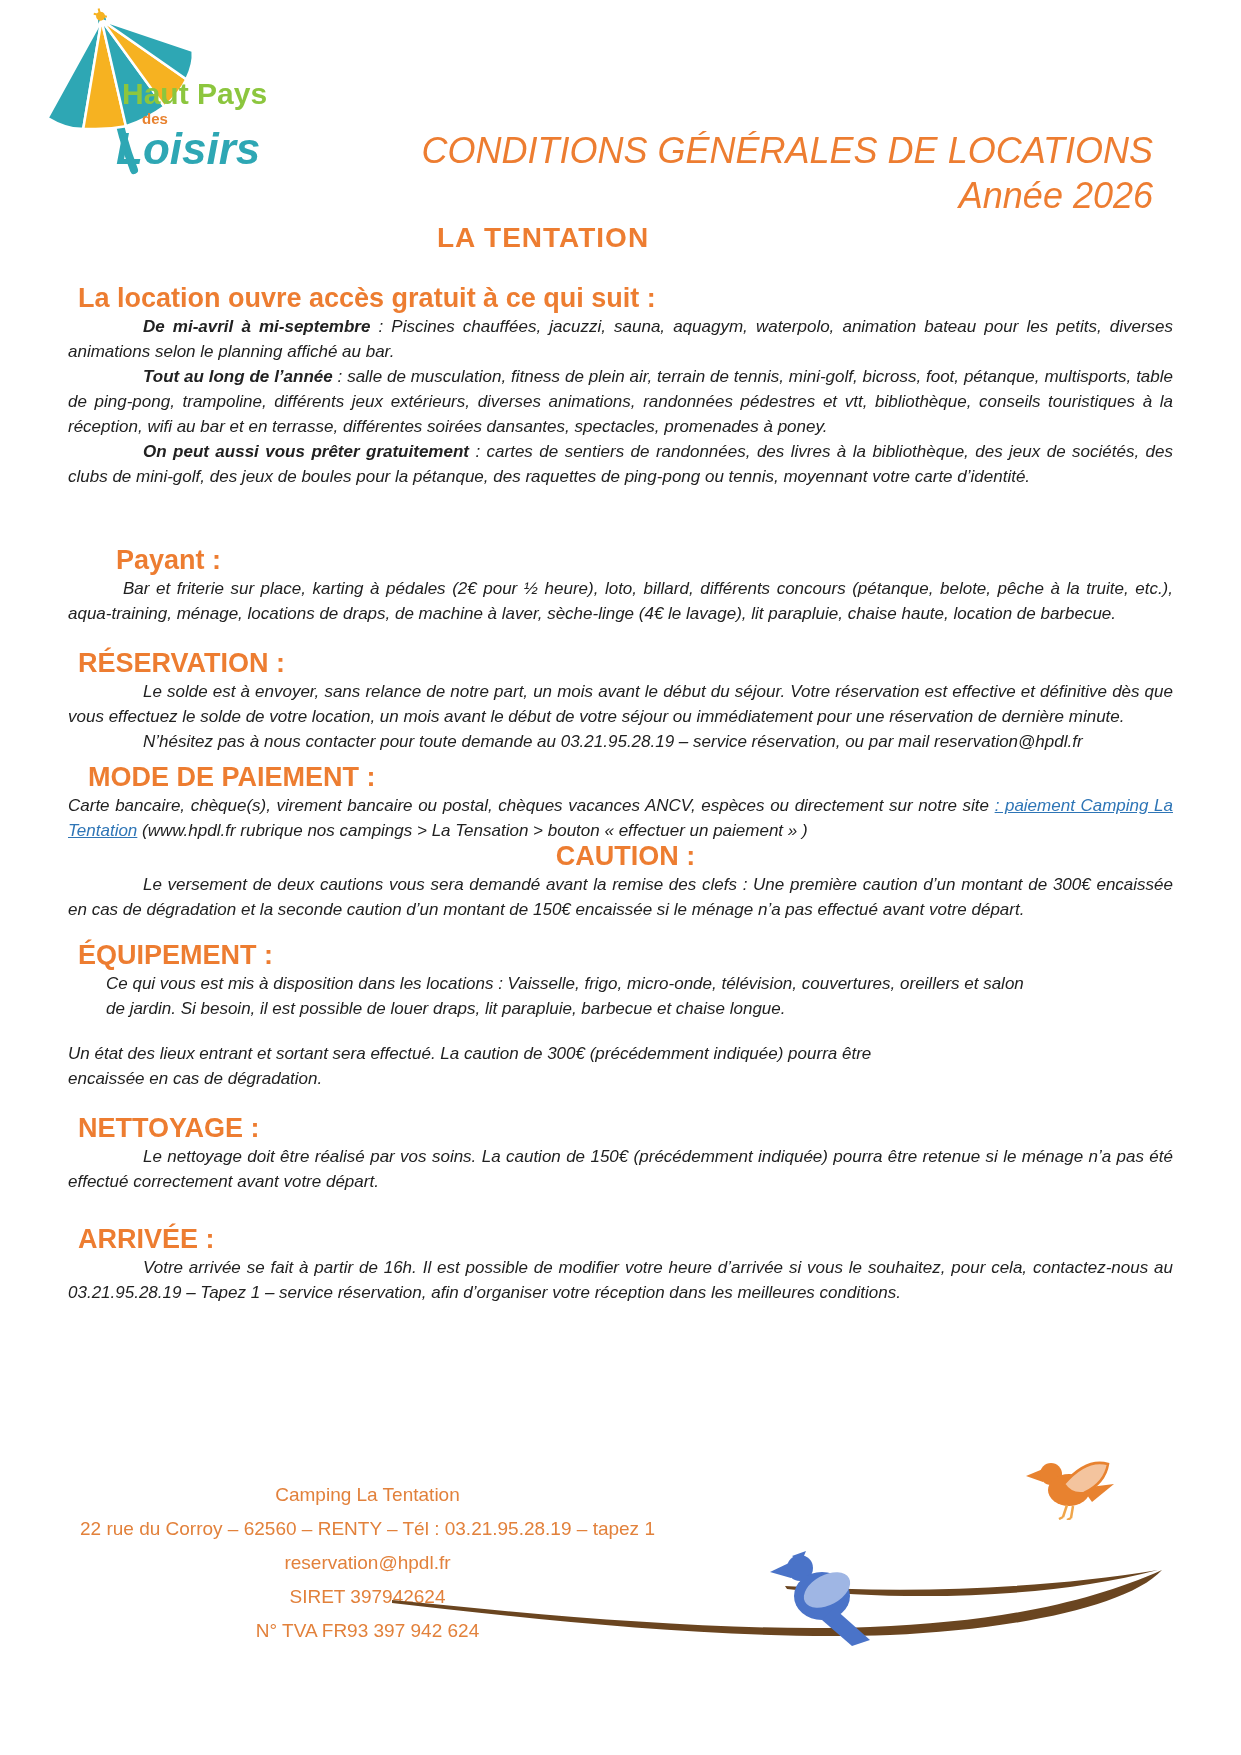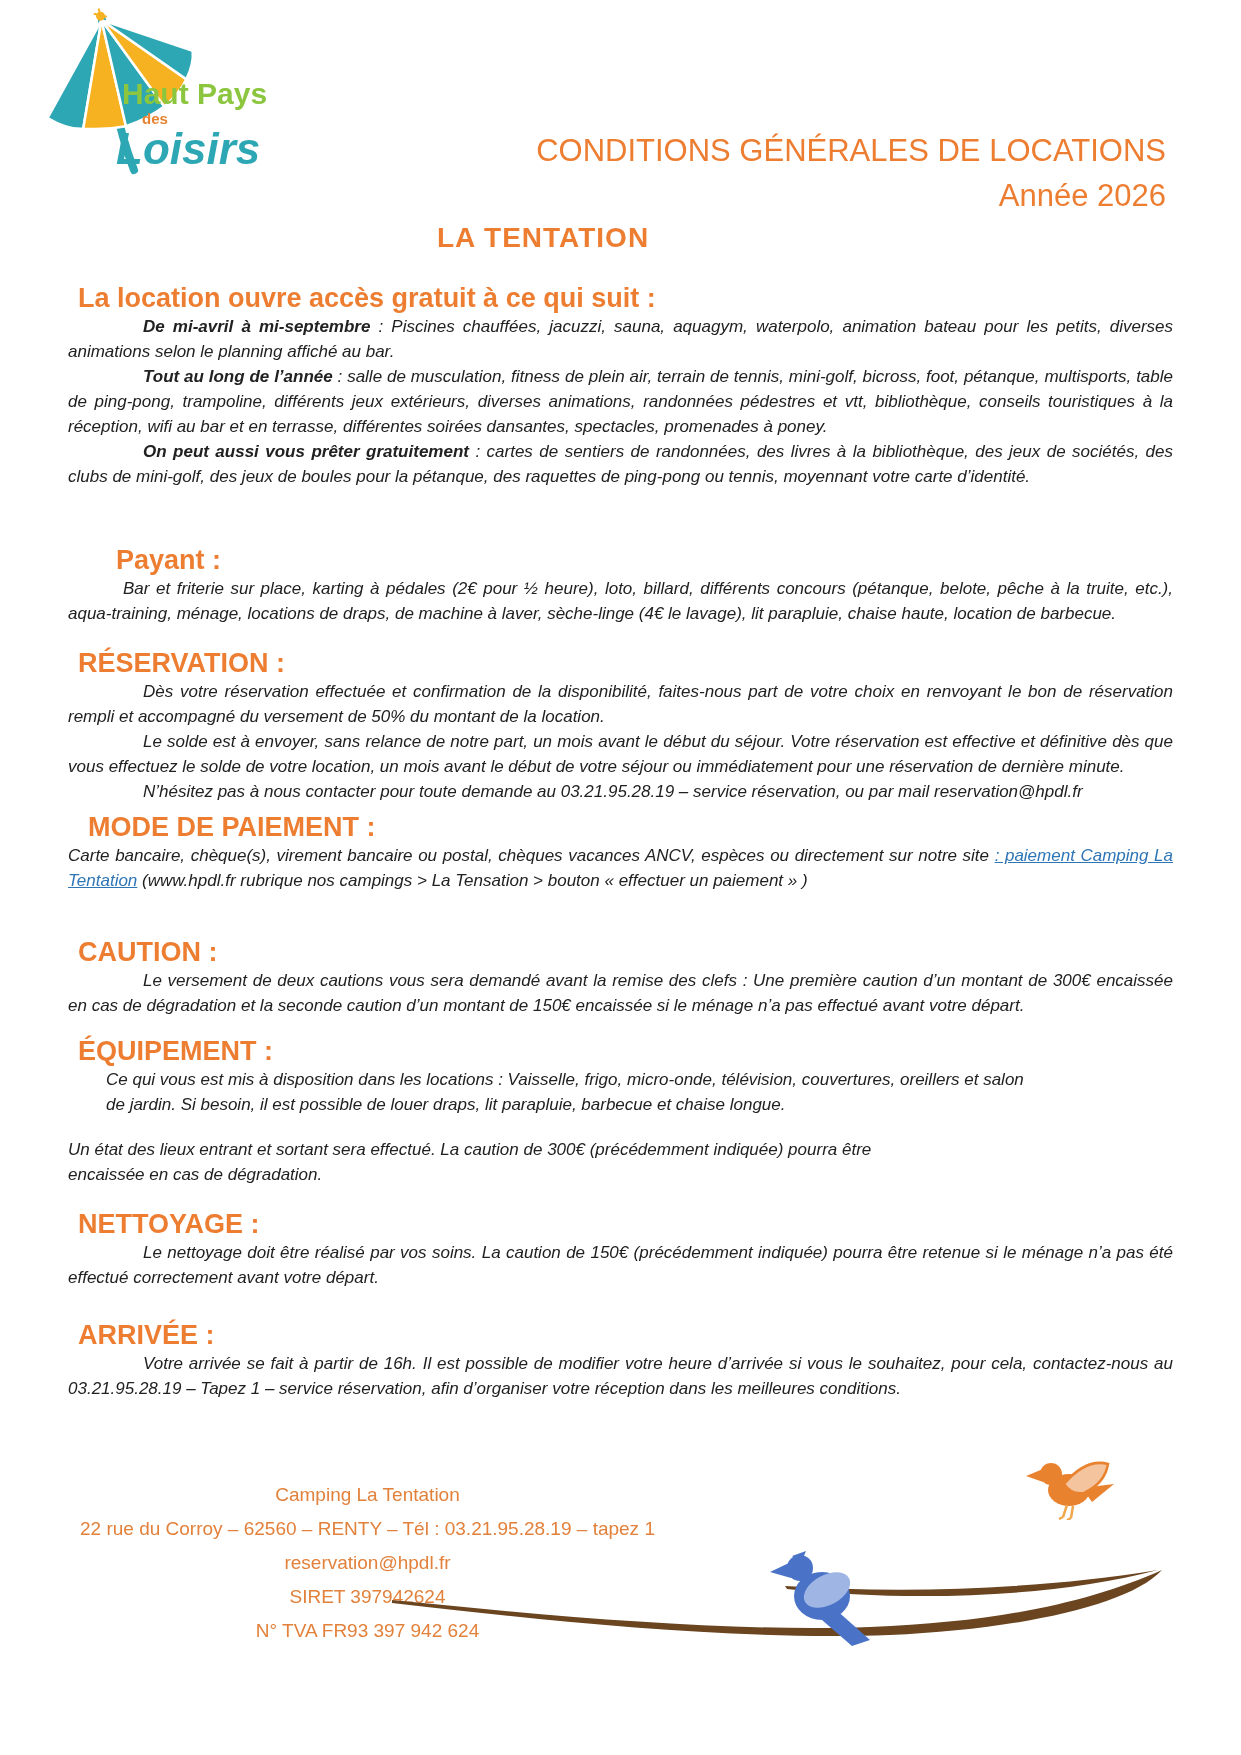"CONDITIONS GÉNÉRALES DE LOCATIONS" .title { font-size: 31px -> 36px; font-style: none -> italic; right: 75px -> 88px }
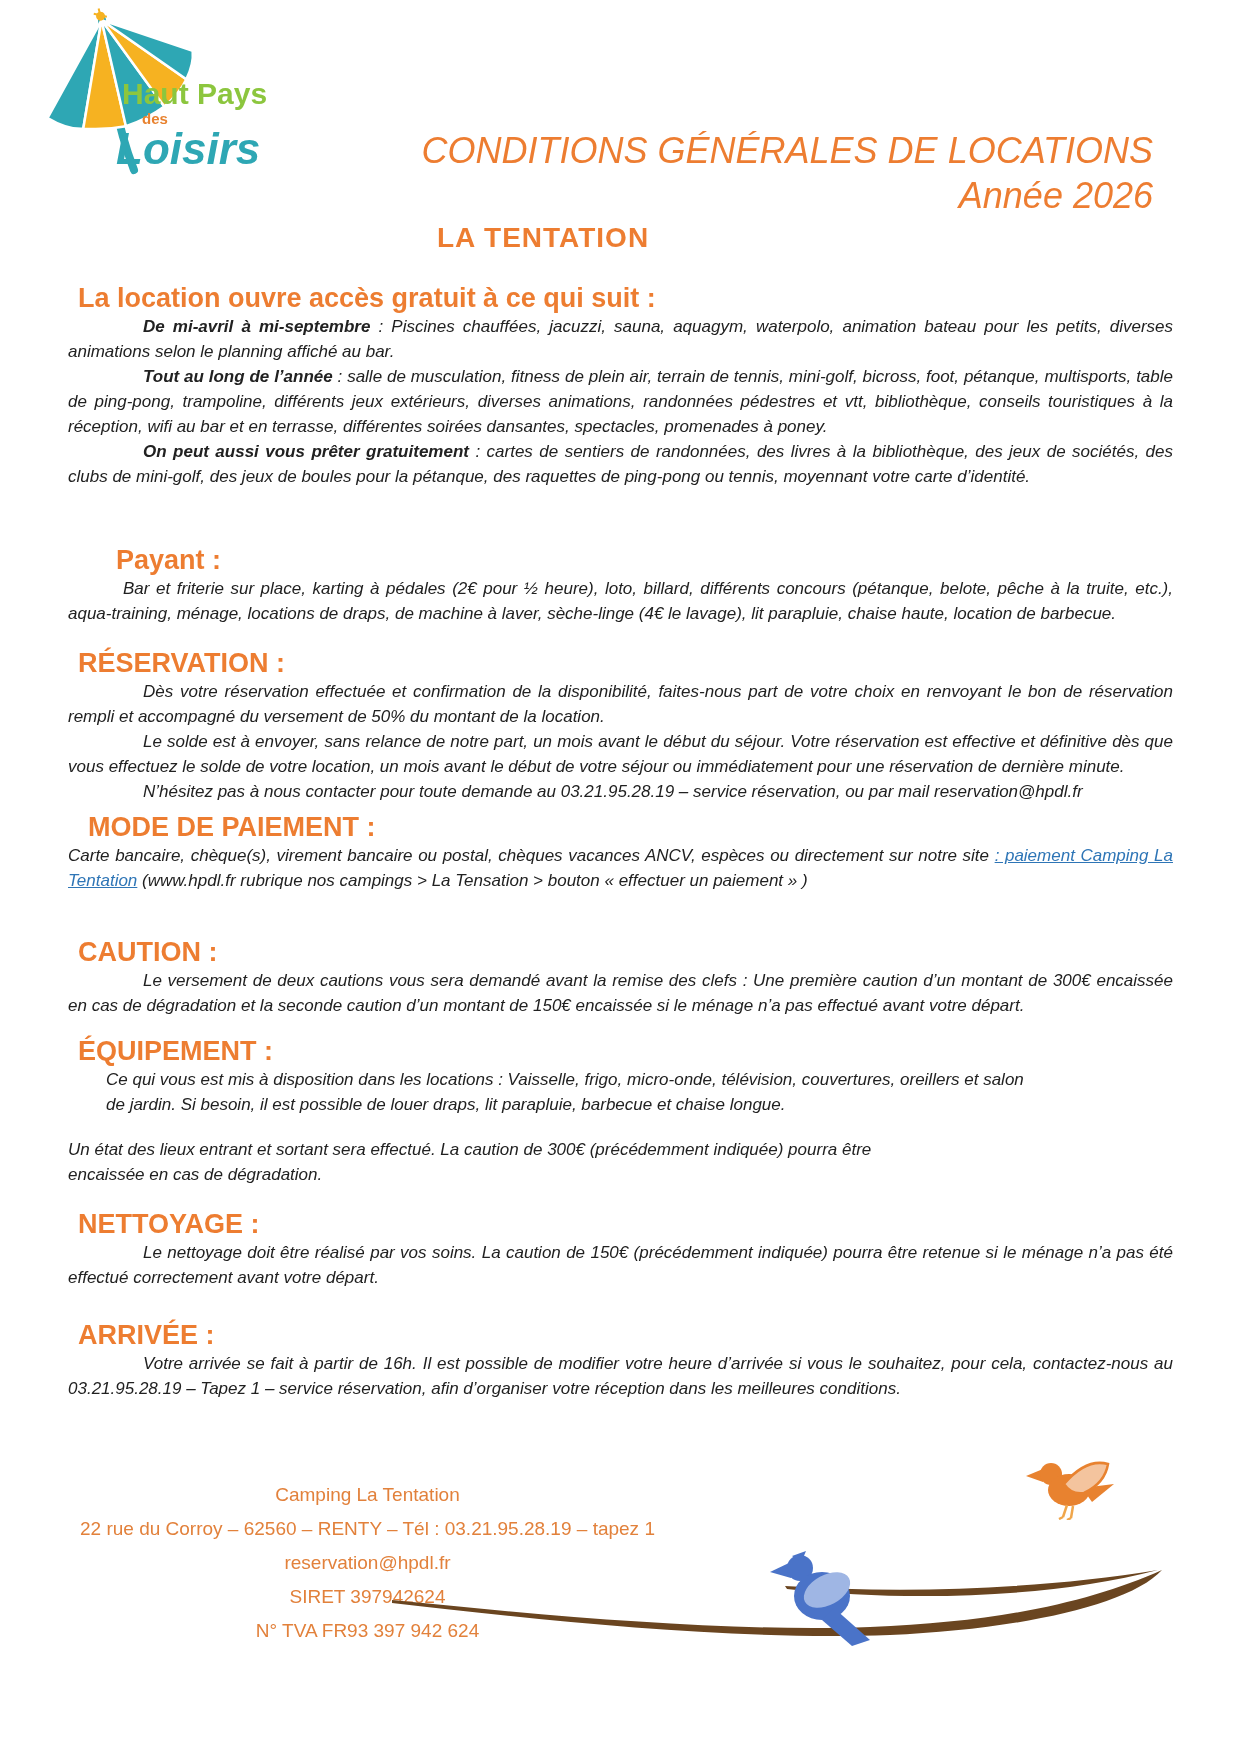"Dès votre réservation effectuée et" p.ind { html: <p>Dès votre réservation effectuée et confirmation de la disponibilité, faites-nous part de votre choix en renvoyant le bon de réservation rempli et accompagné du versement de 50% du montant de la location.</p> -> none }
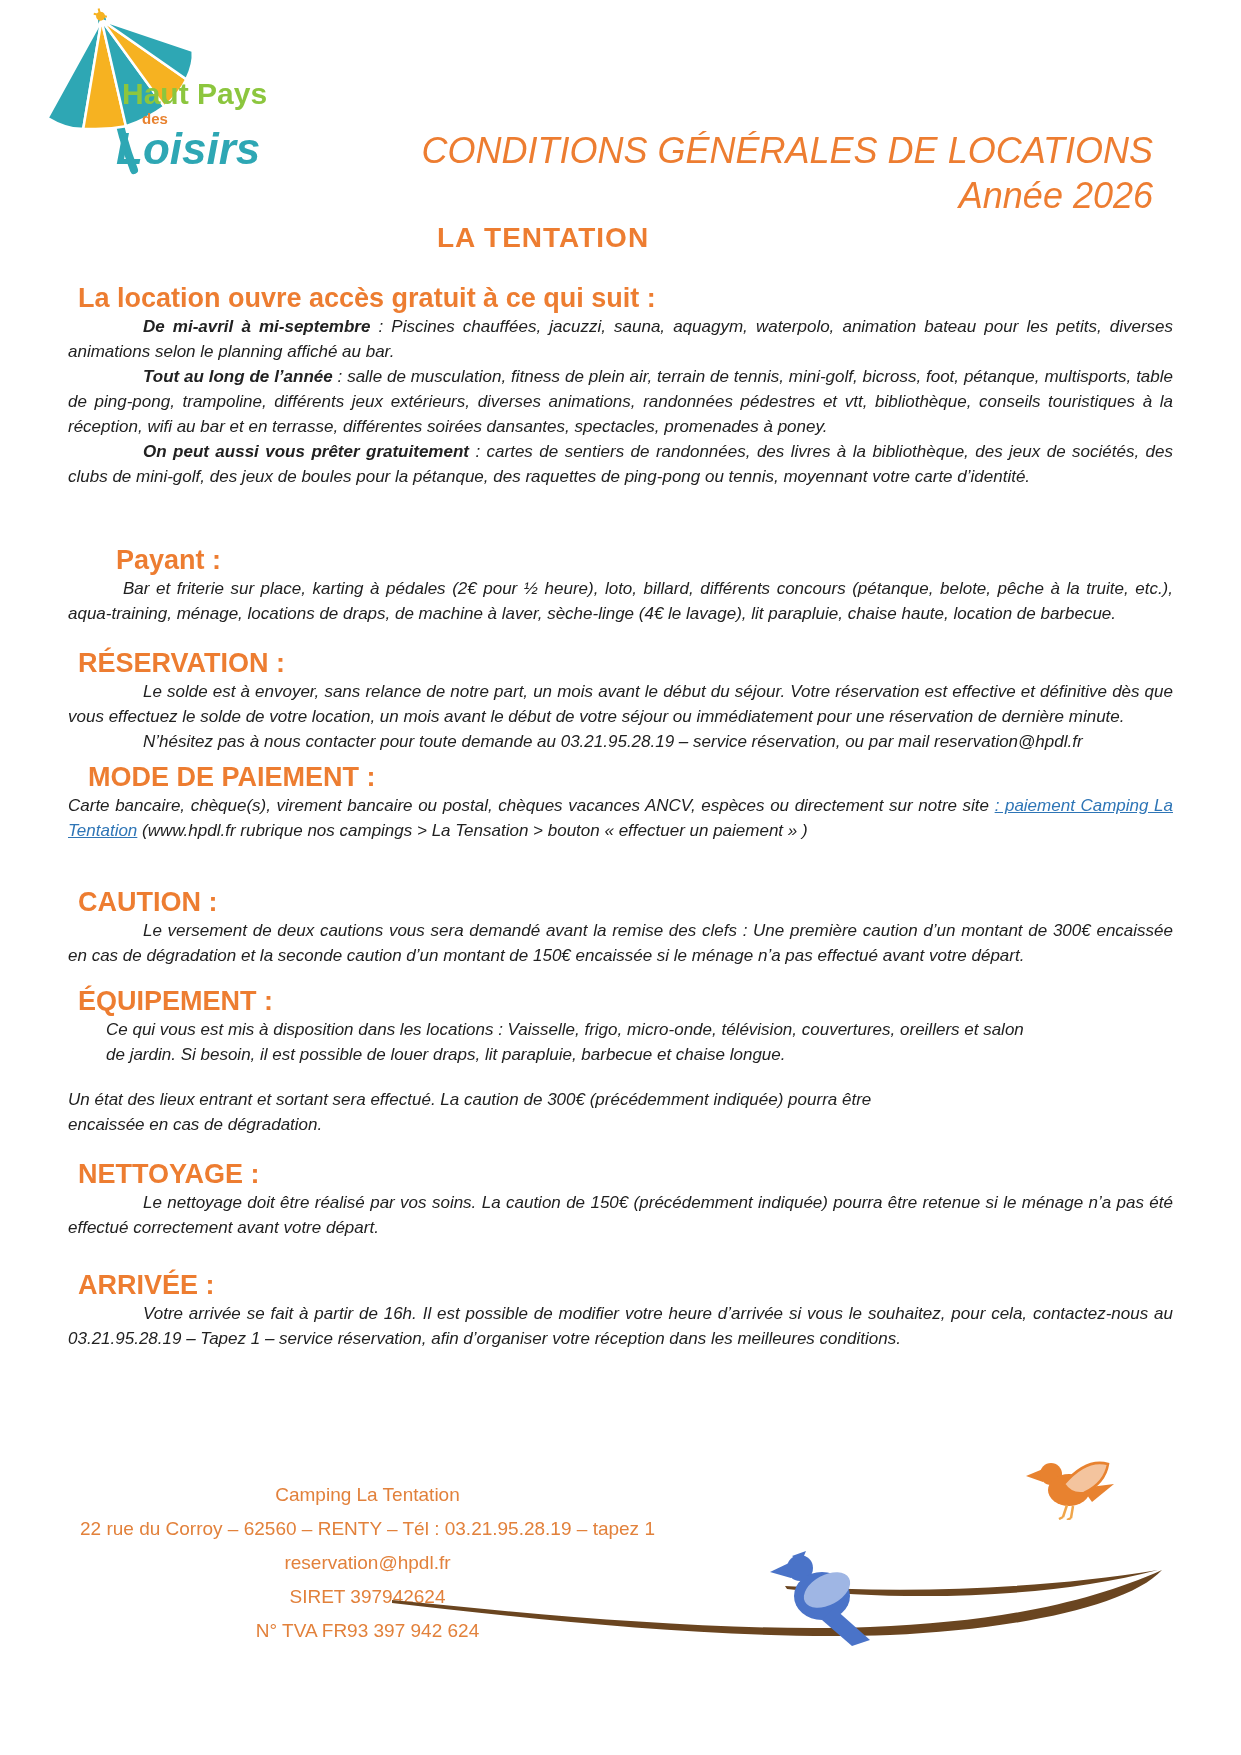"CAUTION :" h2.sec-h { margin-top: 46px -> none; text-align: none -> center }
